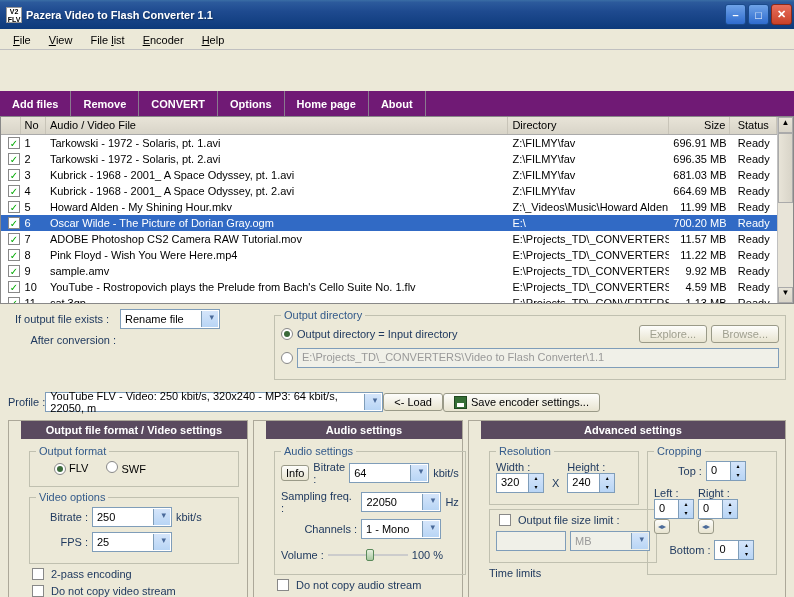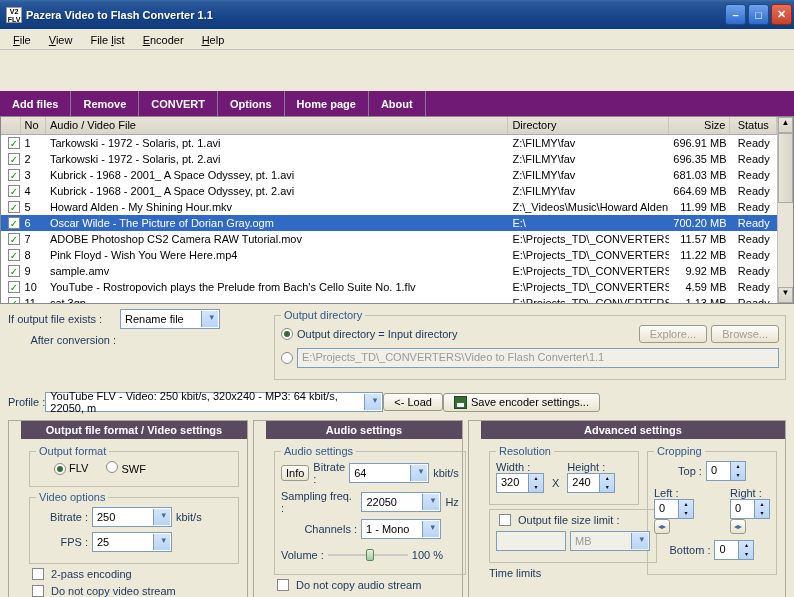"If output file exists :" span.lbl { text-align: left -> center }
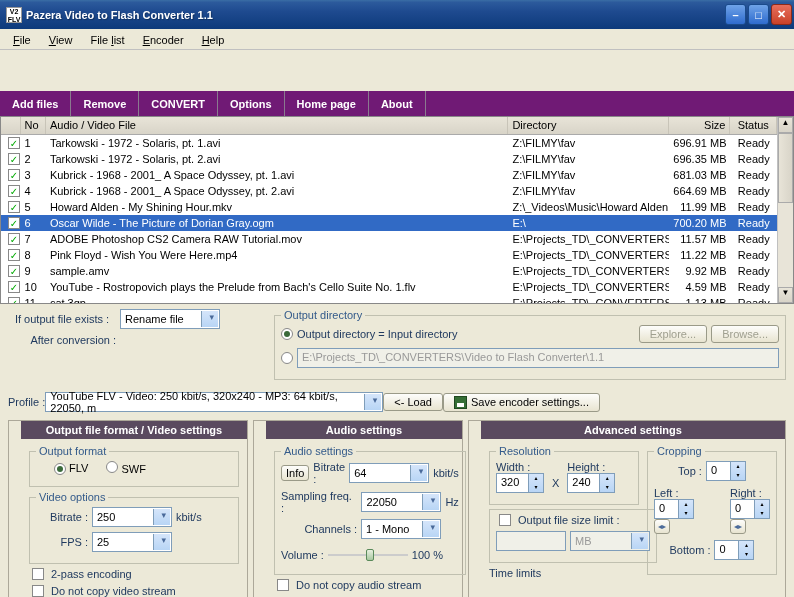"Left :" div.row { justify-content: space-between -> flex-start }
